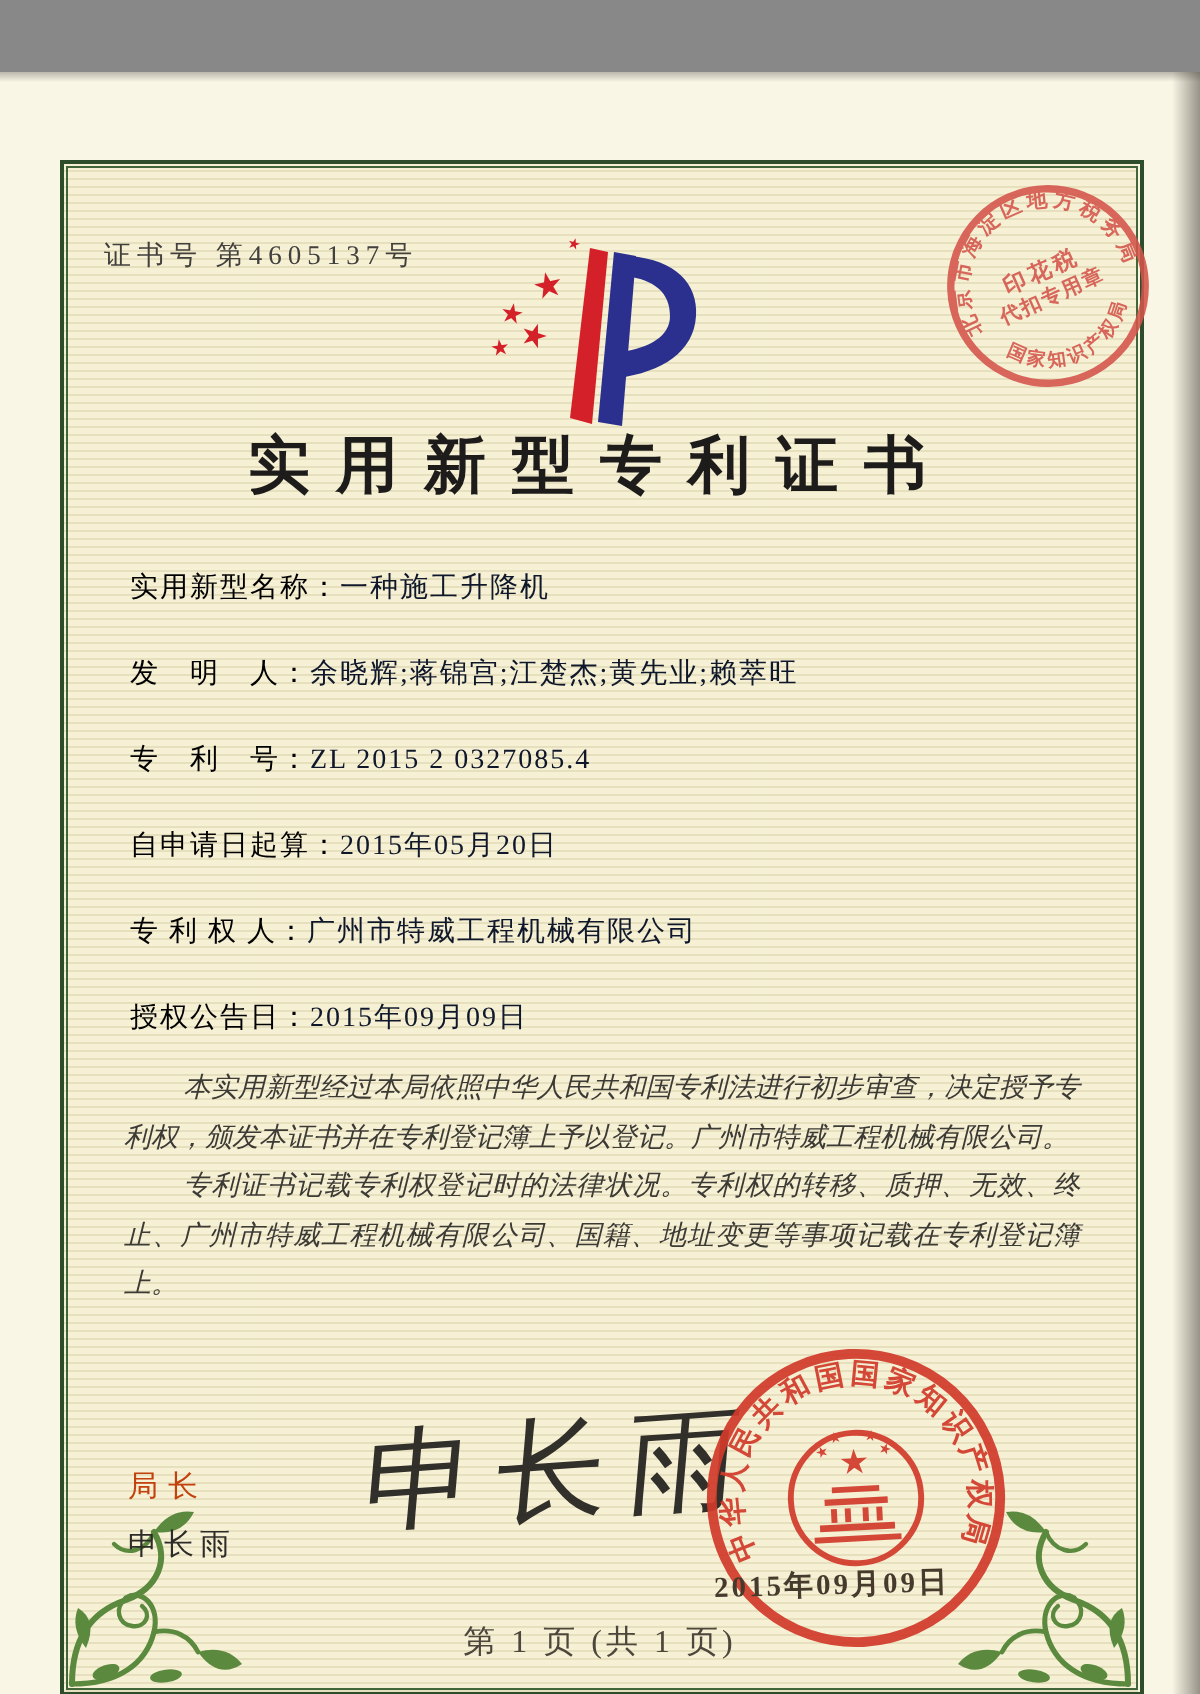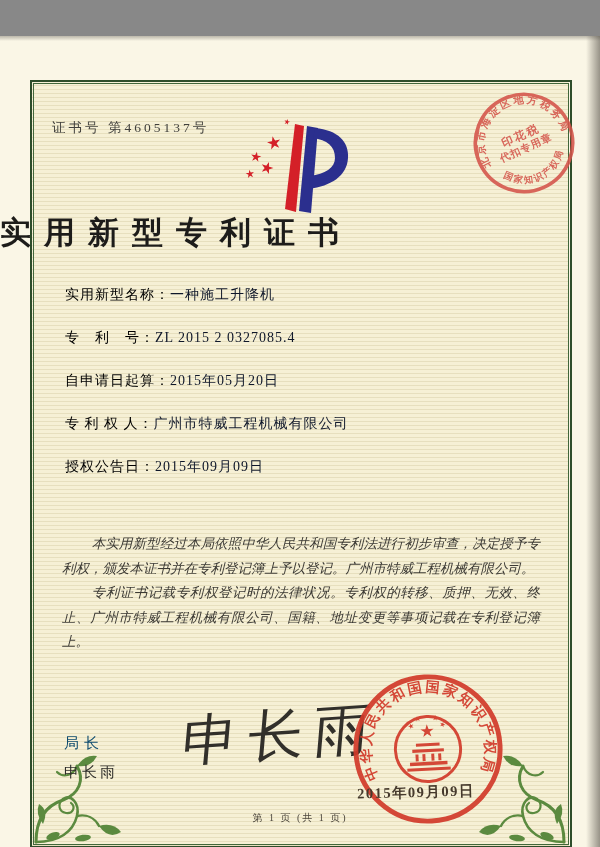"实用新型专利证书" .title { text-align: left -> center }
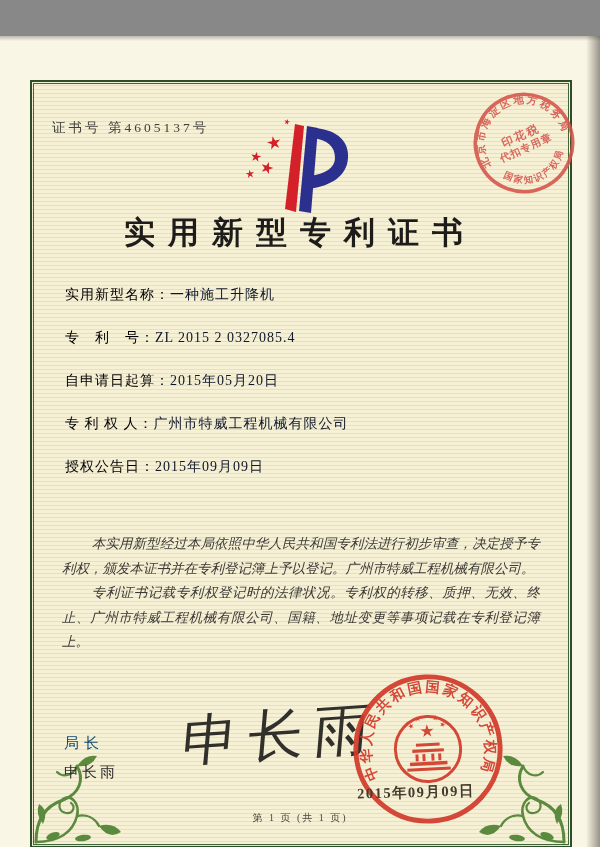"发 明 人：余晓辉;蒋锦宫;江楚杰;黄先业;赖萃旺" div.field-row { html: none -> <div> <span>发 明 人：</span><span>余晓辉;蒋锦宫;江楚杰;黄先业;赖萃旺</span> </div> }
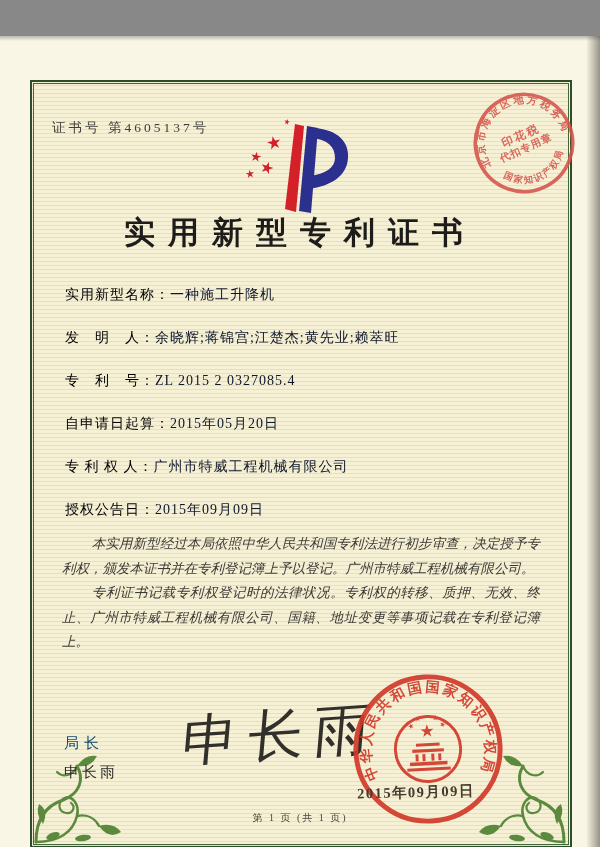"局长" .sig-post { color: #0c4a6e -> #c2410c }
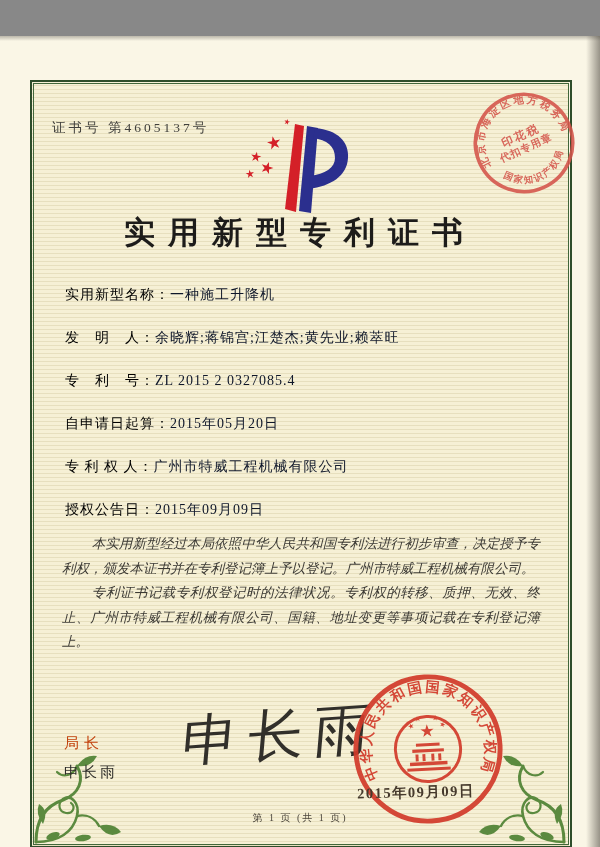"第 1 页 (共 1" .footer-page { font-size: 10px -> 16px }
